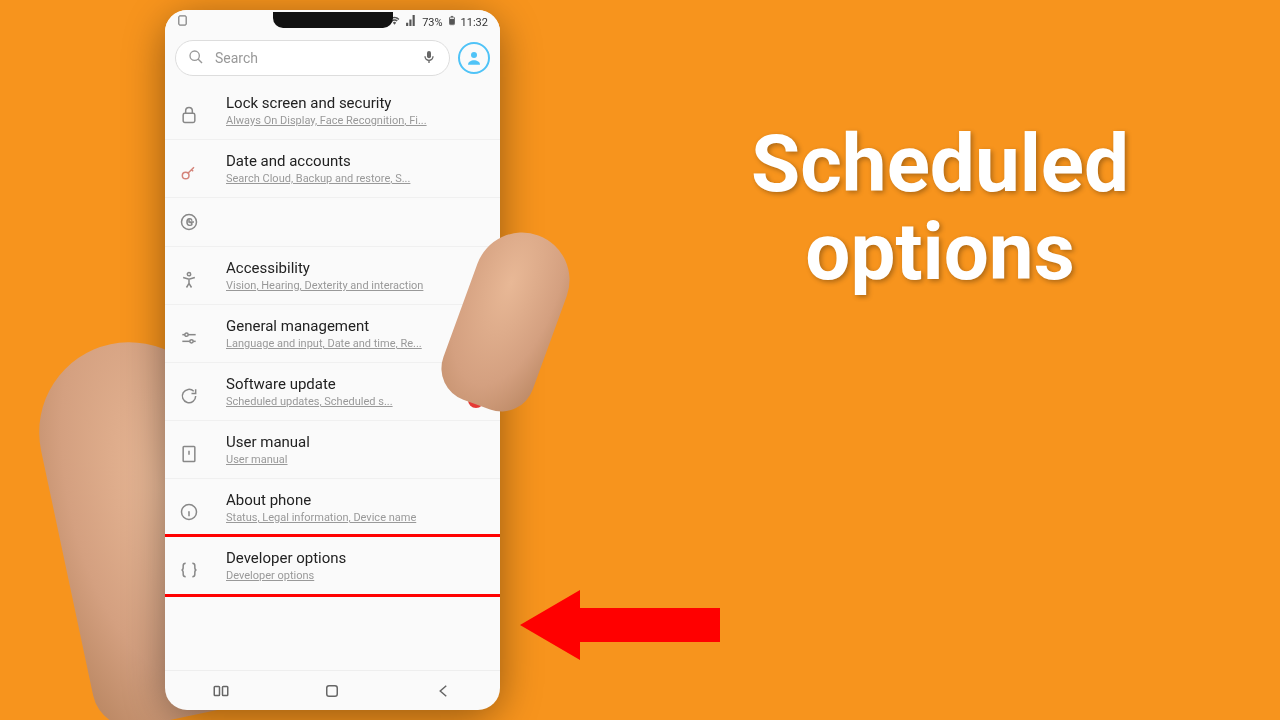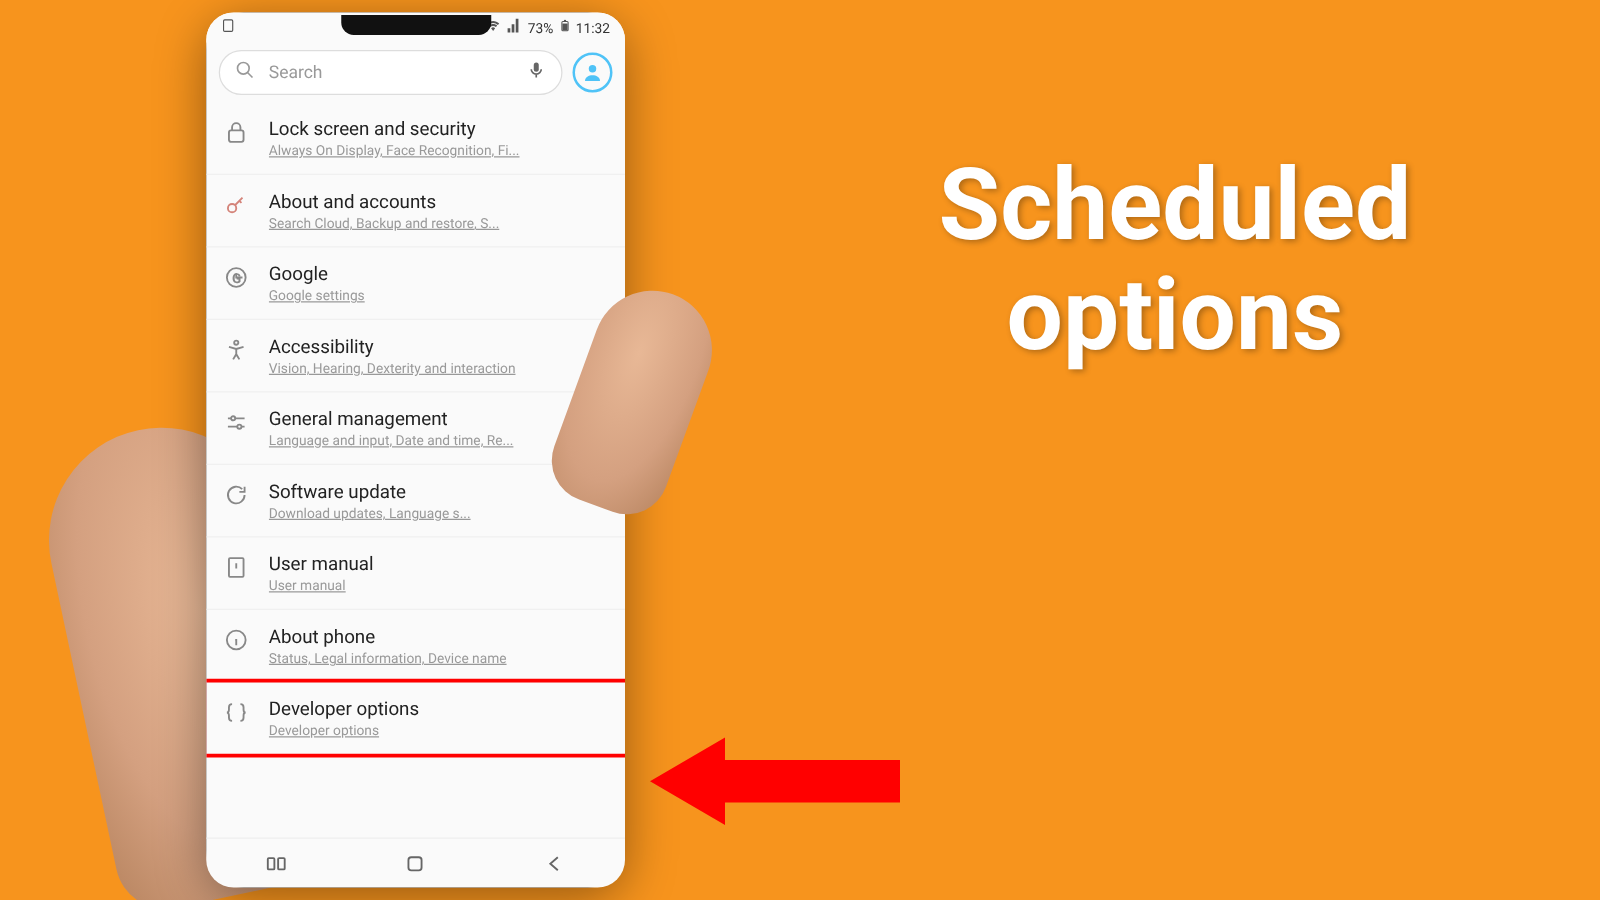"Lock screen and security" .setting-item { align-items: flex-start -> flex-end; gap: 14px -> 25px }
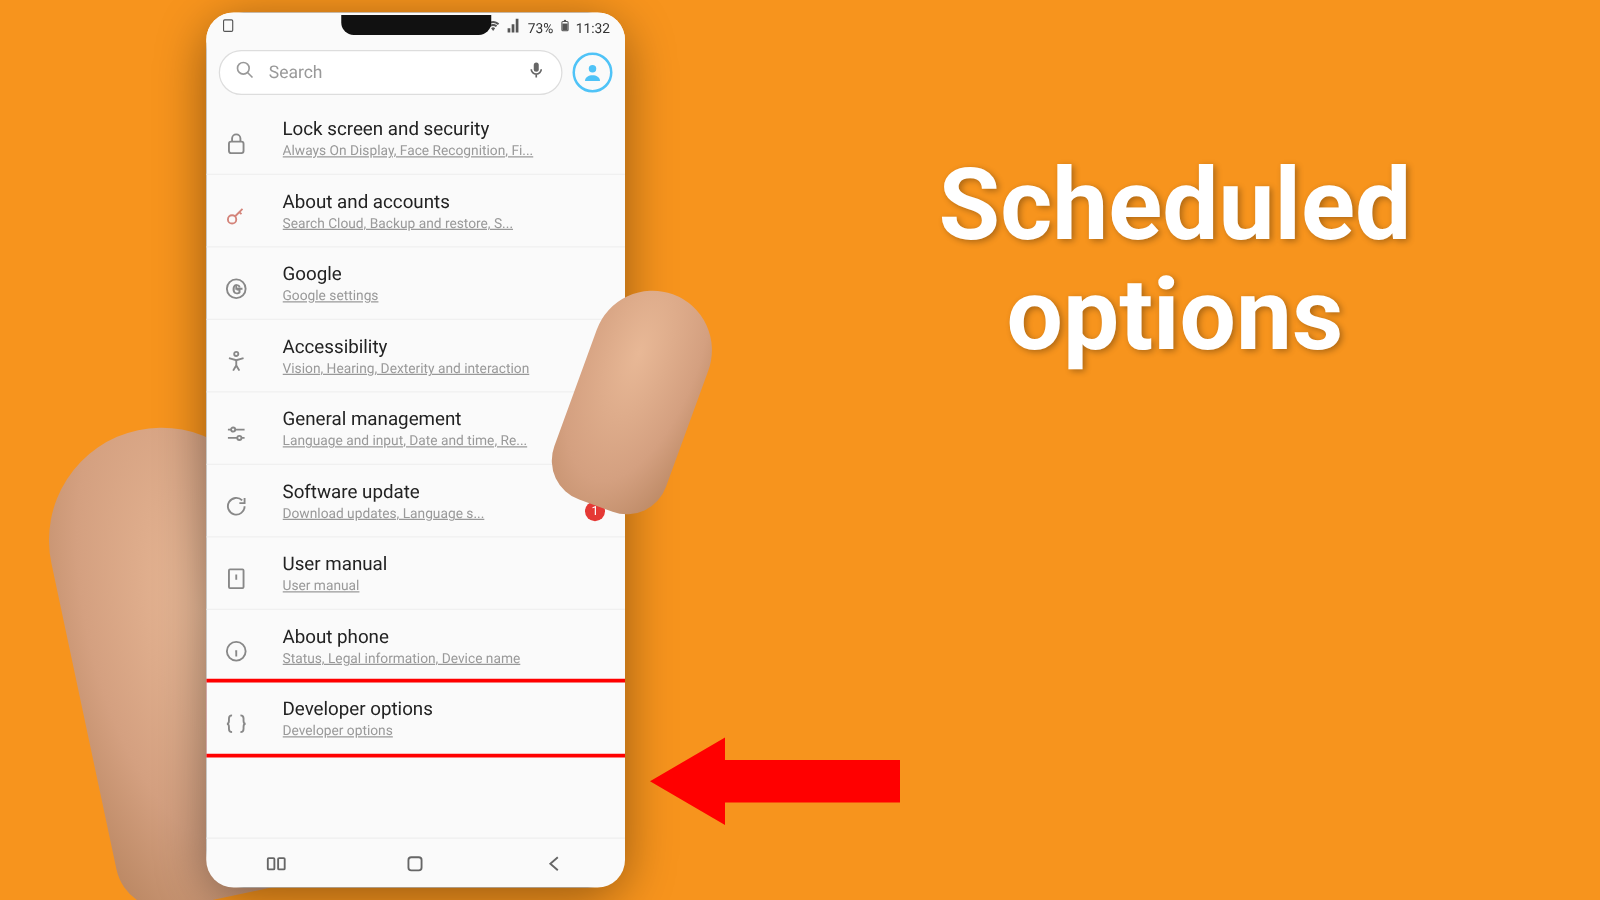"About and accounts" div.setting-title { text: About -> Date }
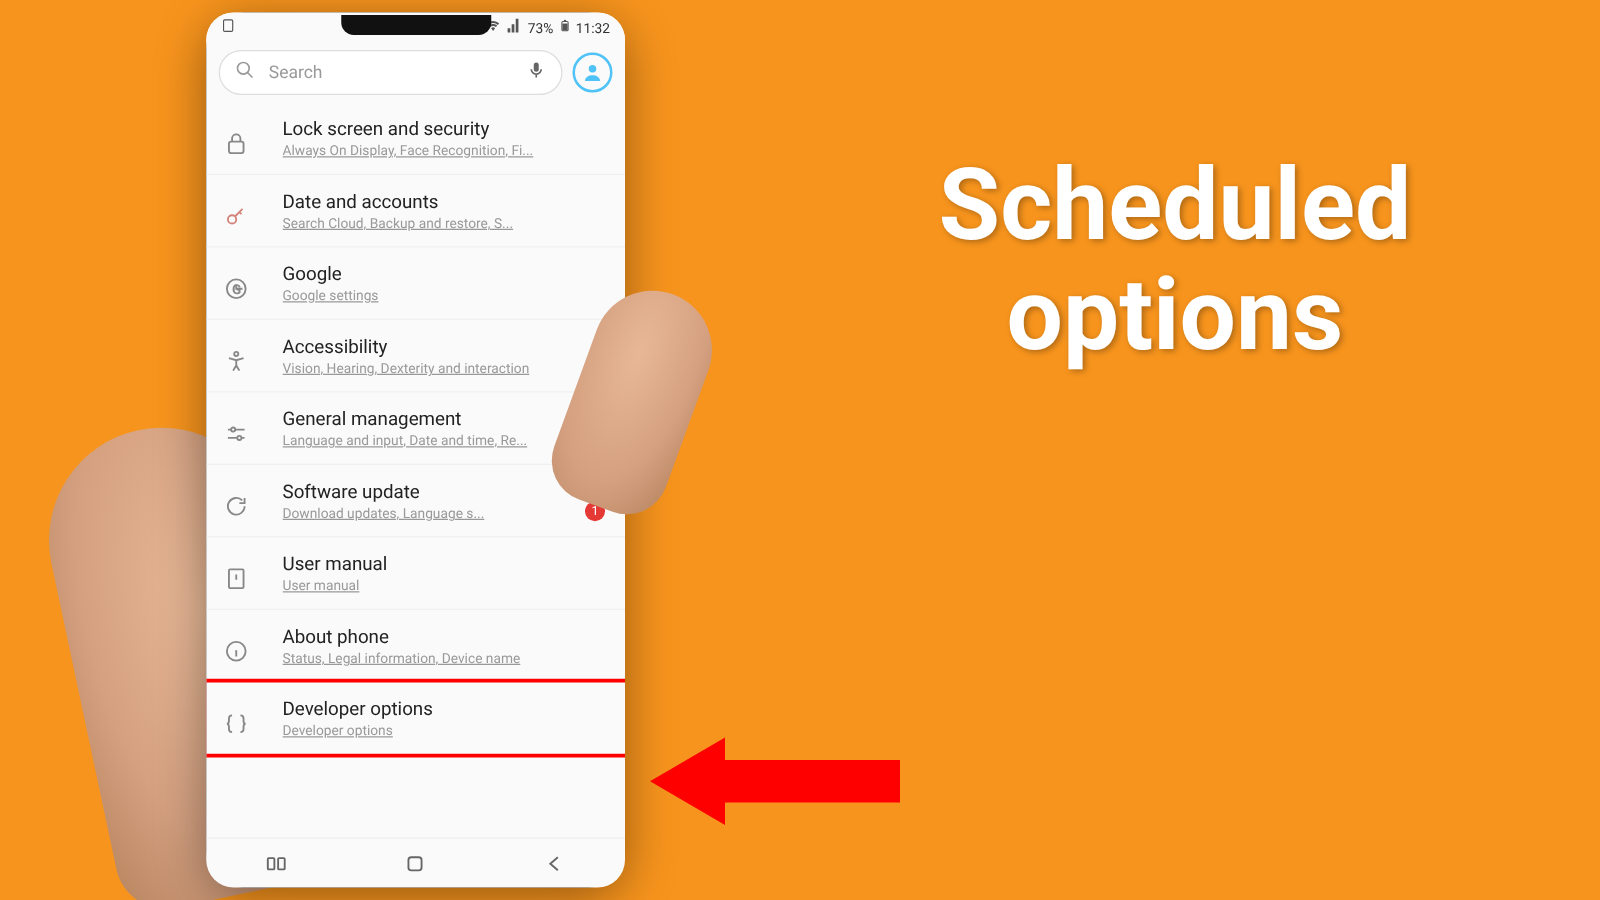"Google" div.setting-text { html: <div> <div>Google</div> <div>Google settings</div> </div> -> none }
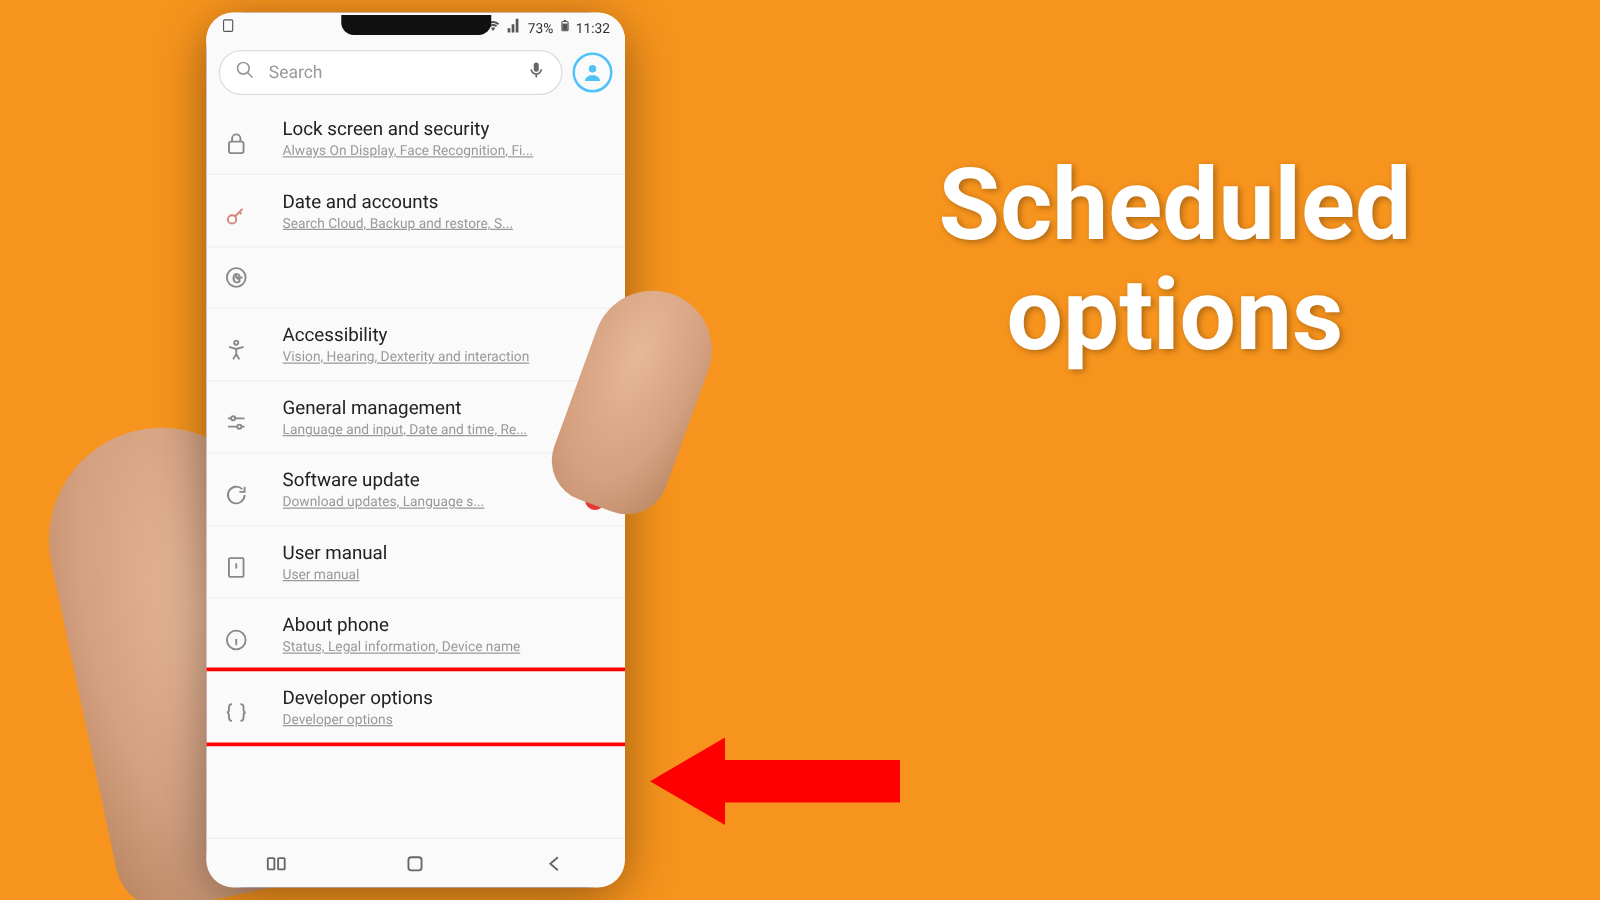"Download updates, Language s..." div.setting-sub { text: Download updates, Language -> Scheduled updates, Scheduled }
